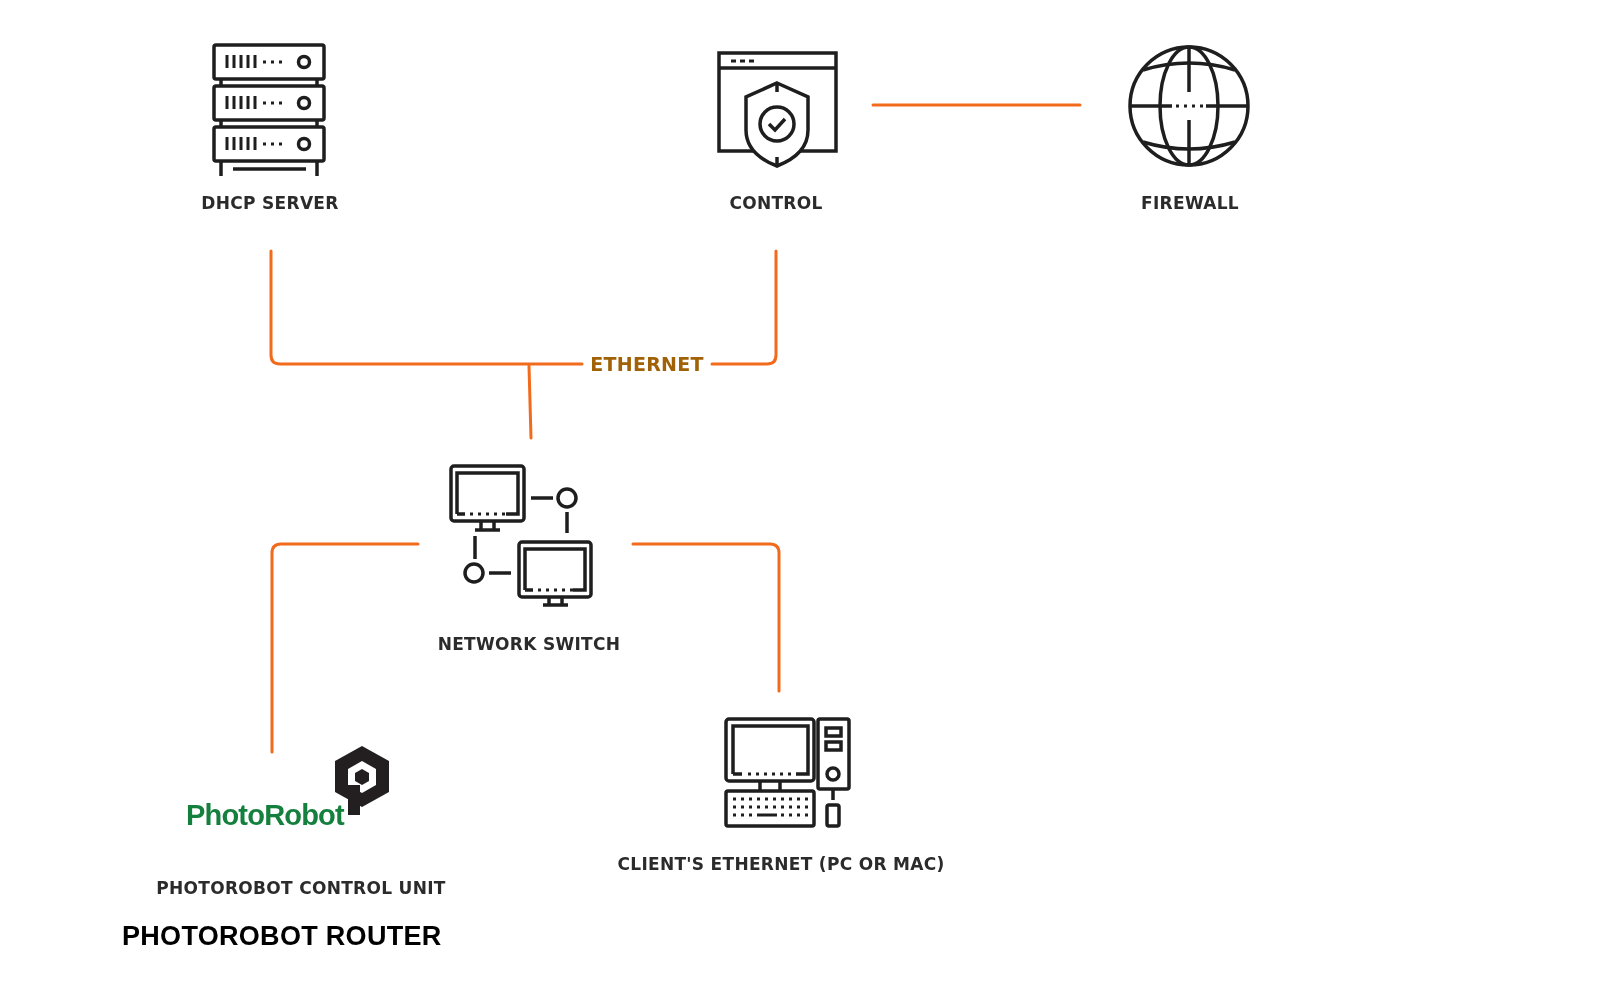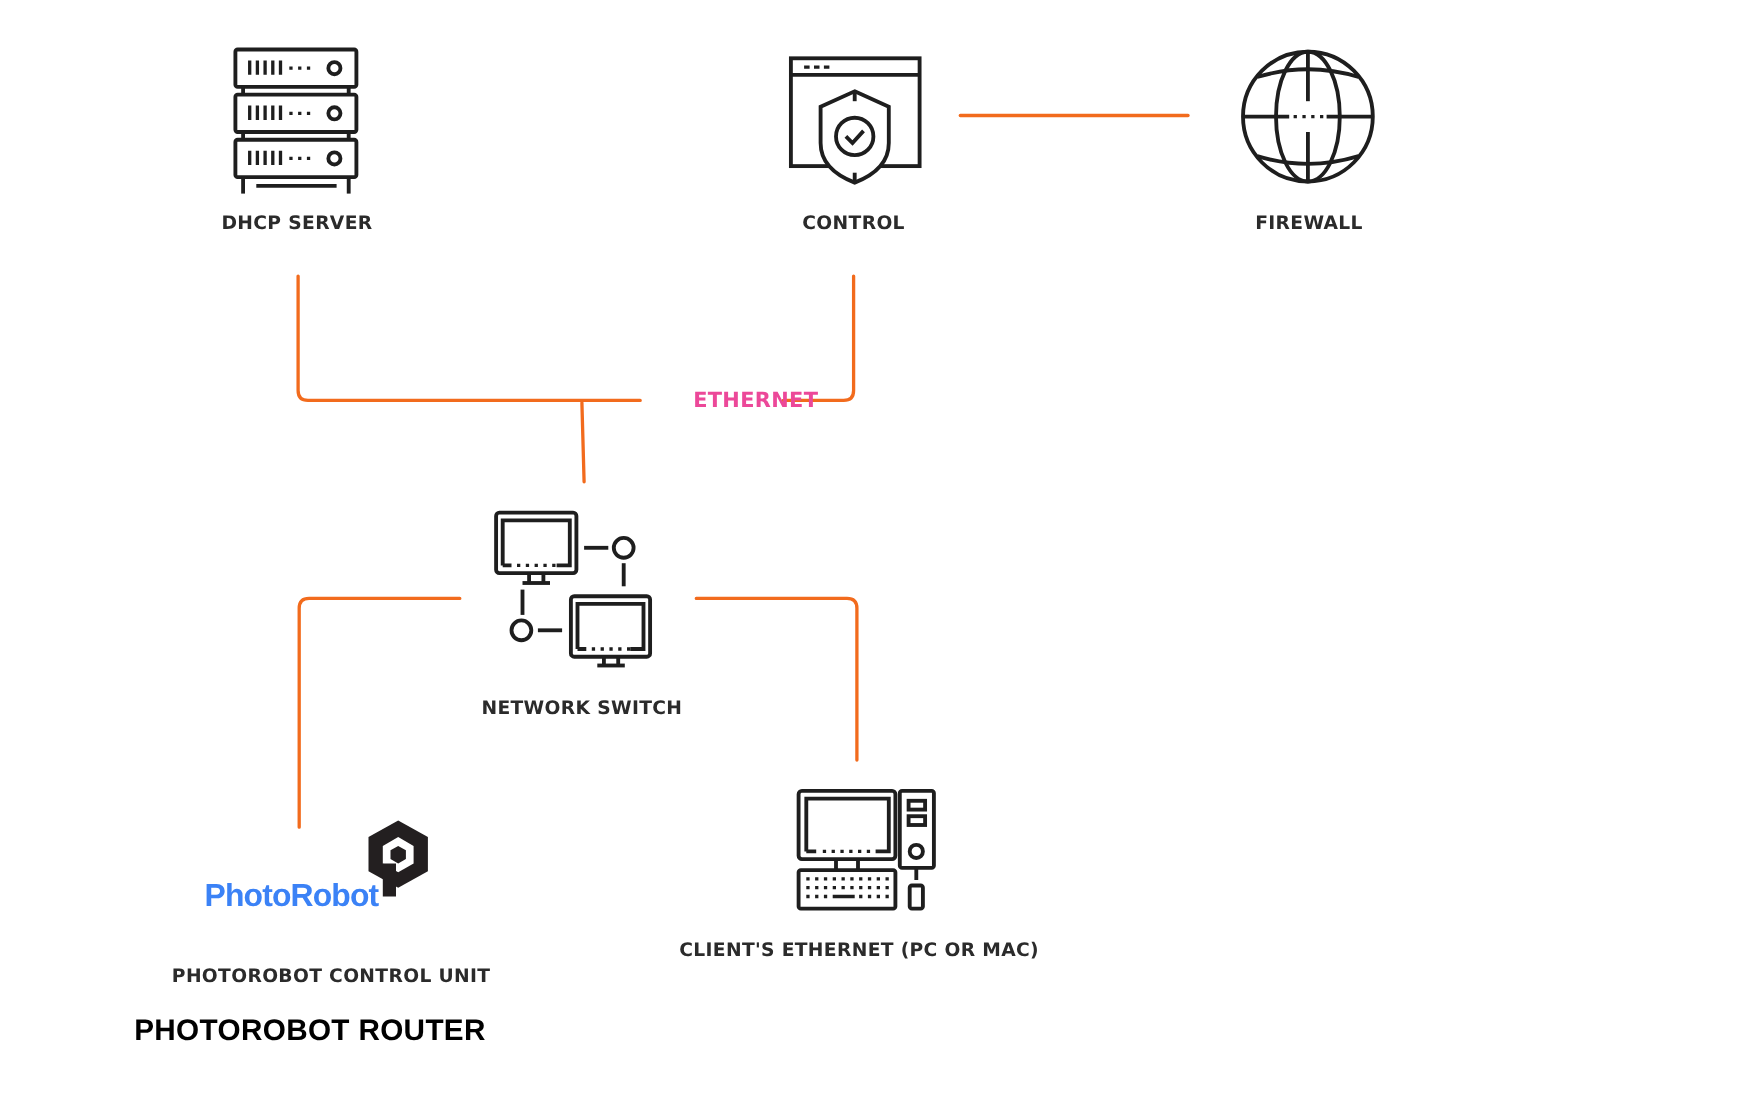"ETHERNET" .lbl-orange { color: #ec4899 -> #a16207; margin-left: 40px -> none }
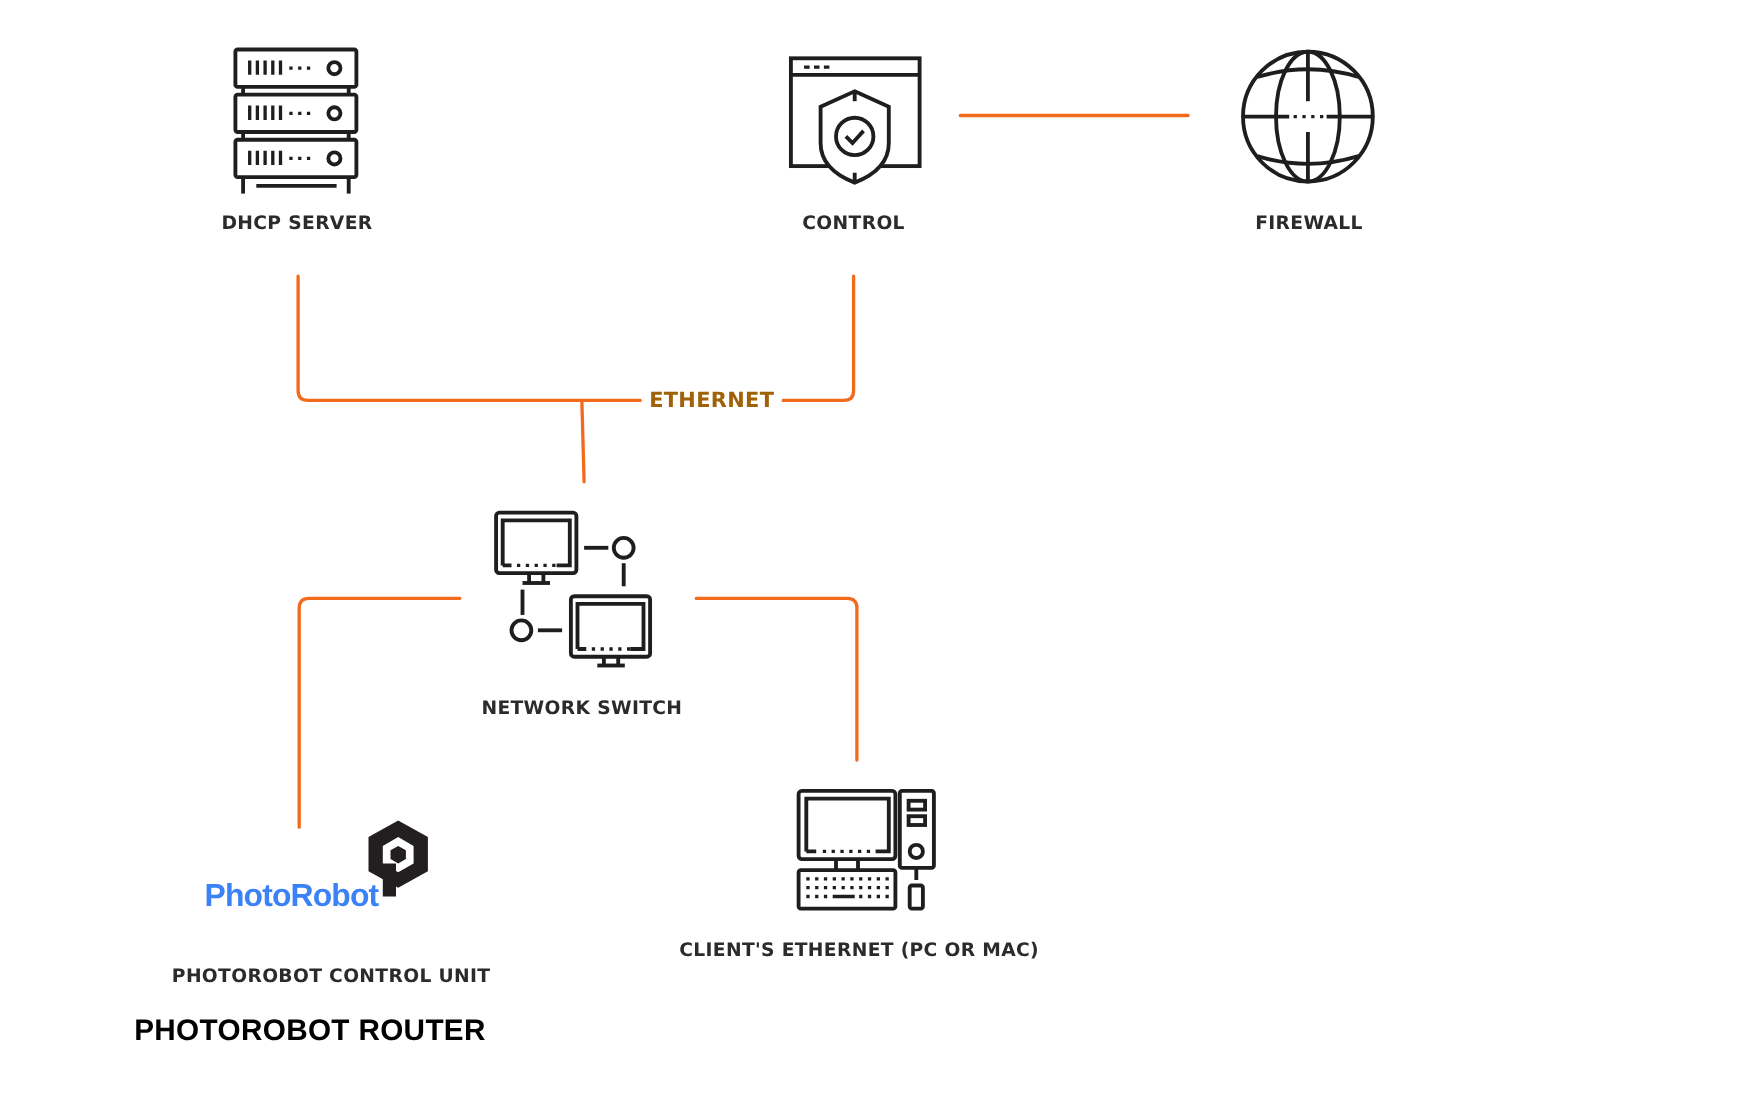"PhotoRobot" .logo-text { color: #3b82f6 -> #15803d }
